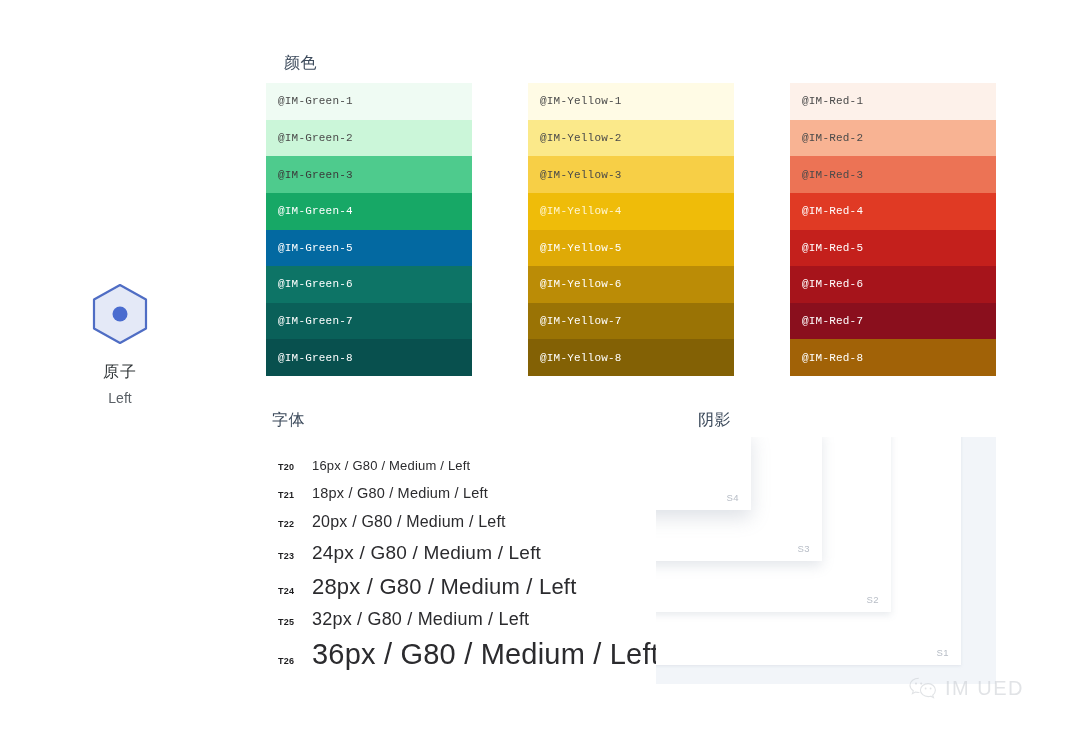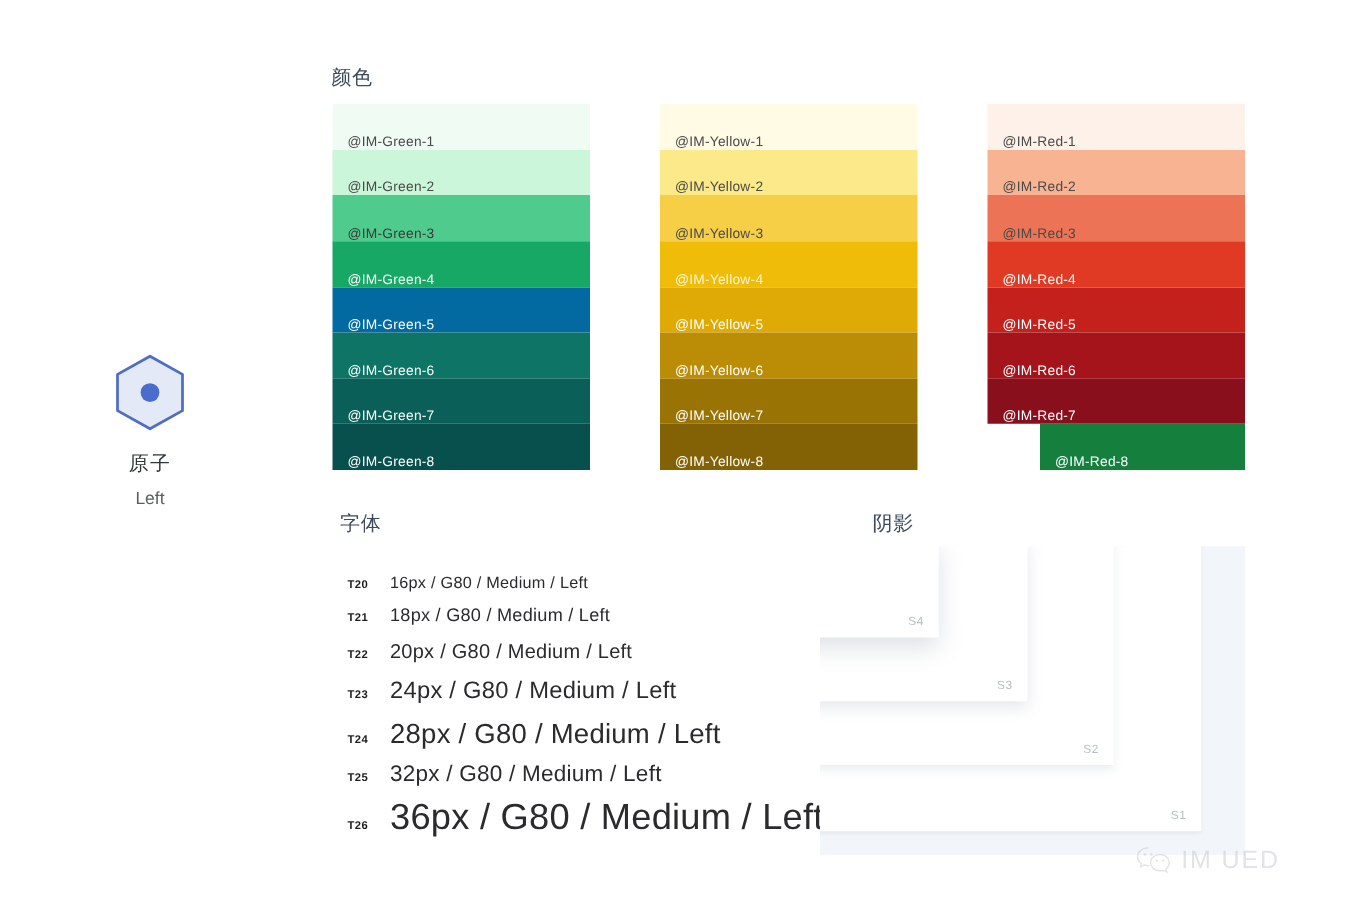"颜色" #title-colors { left: 265px -> 284px }
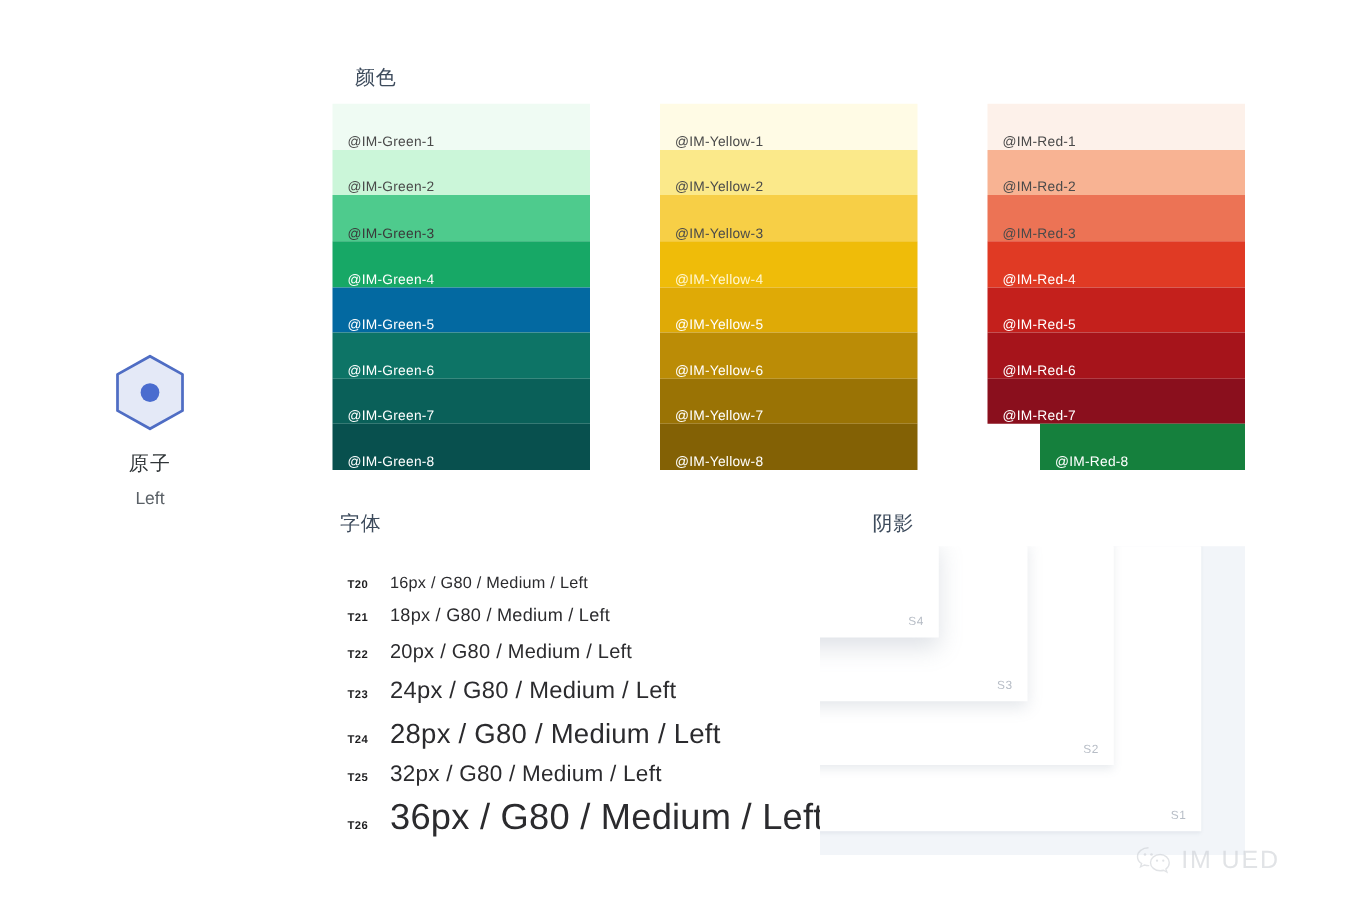"@IM-Green-1" .swatch { align-items: flex-end -> center; font-family: none -> Liberation Mono, monospace }
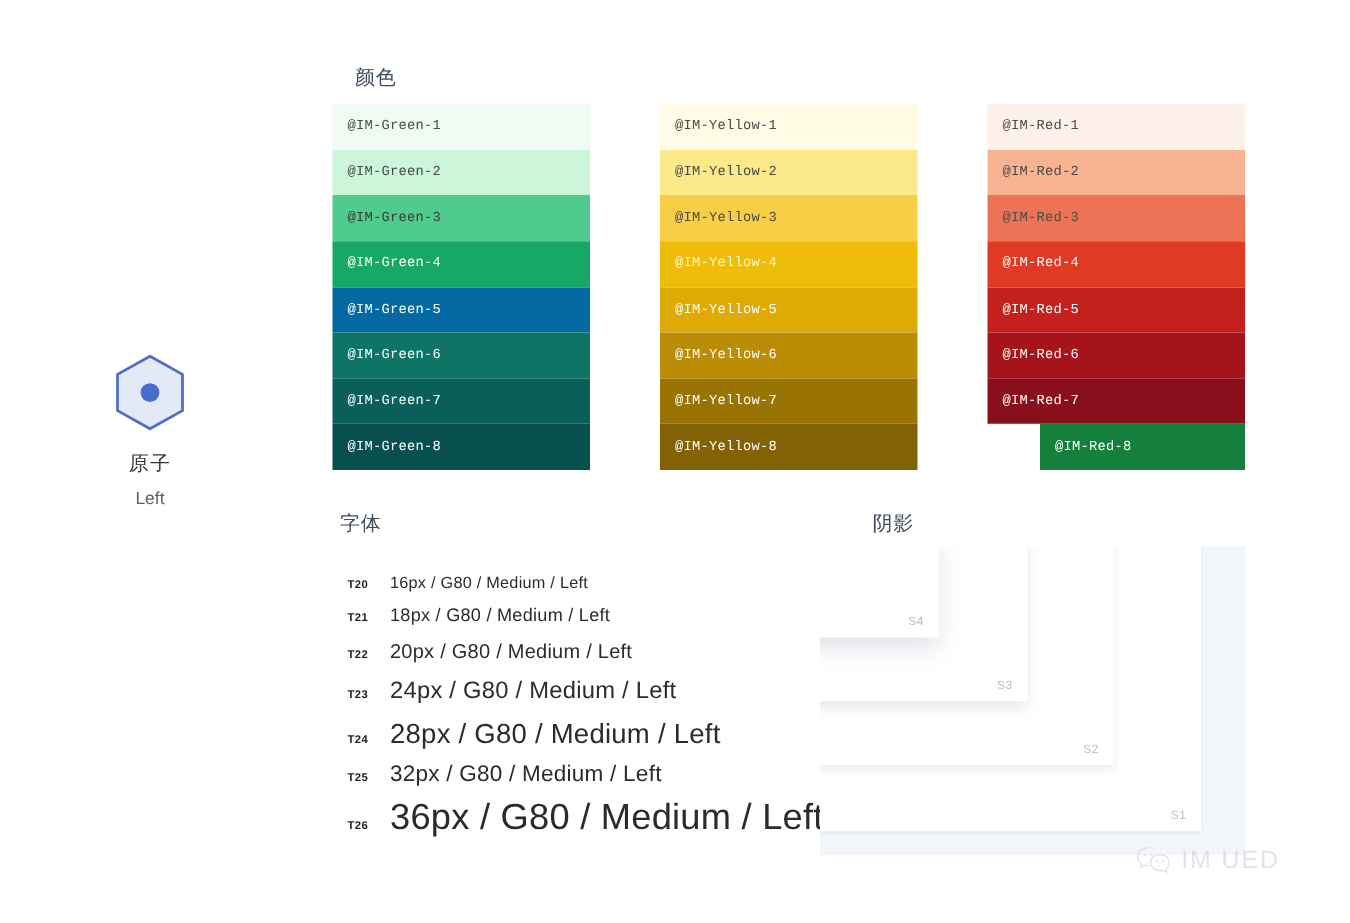"@IM-Red-8" div.swatch { background: #15803d -> #a16207; margin-left: 42px -> none }
